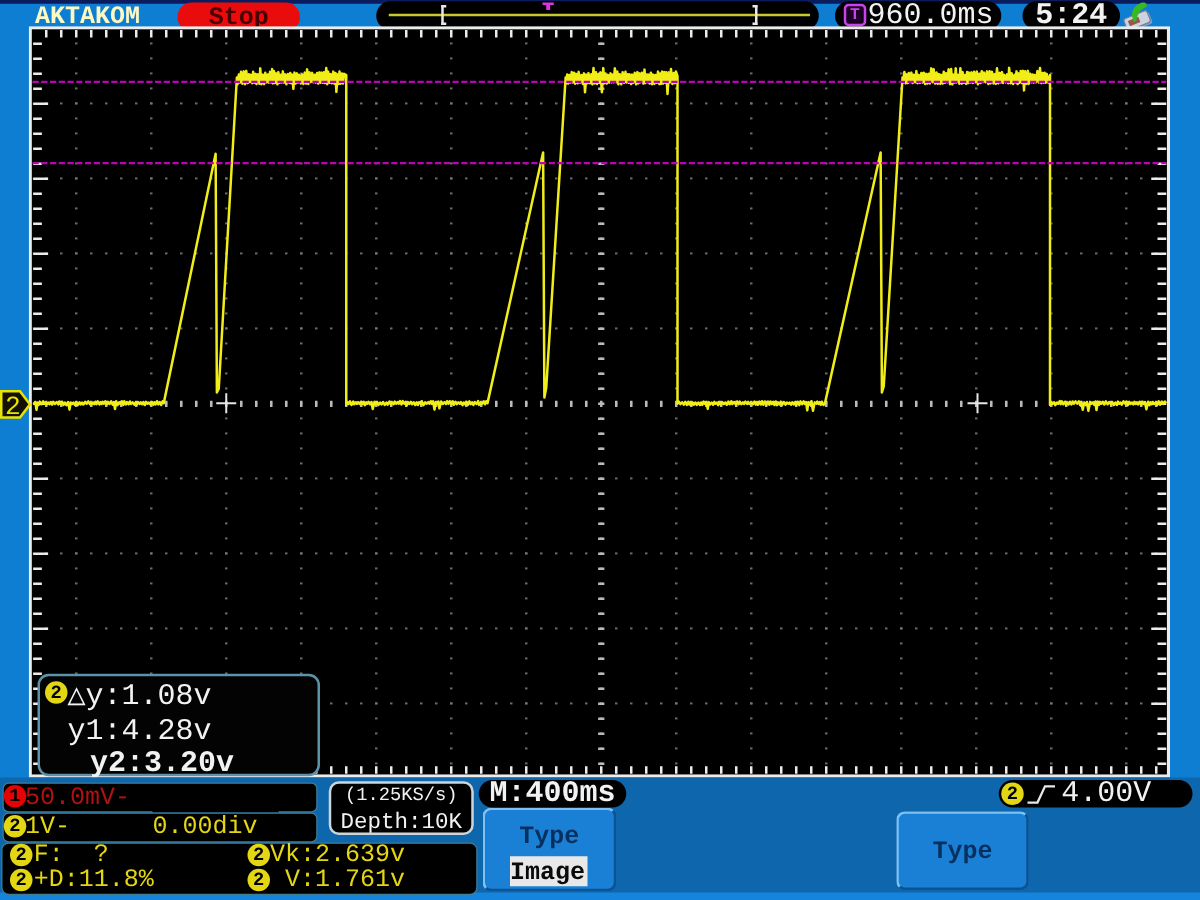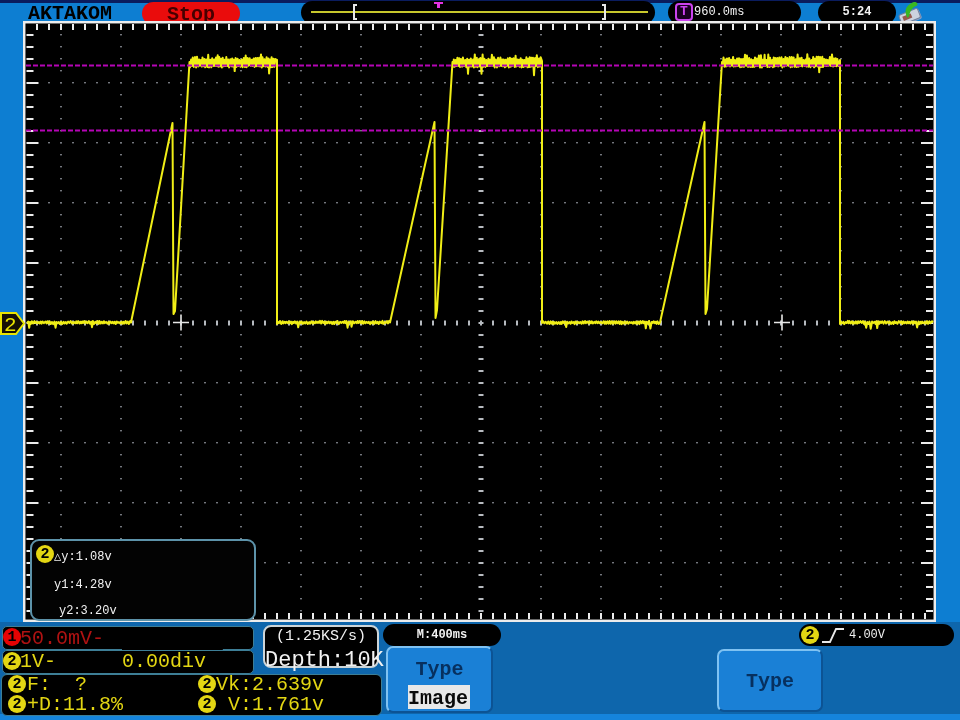"AKTAKOM" div.abs { color: #000000 -> #fef9c3 }
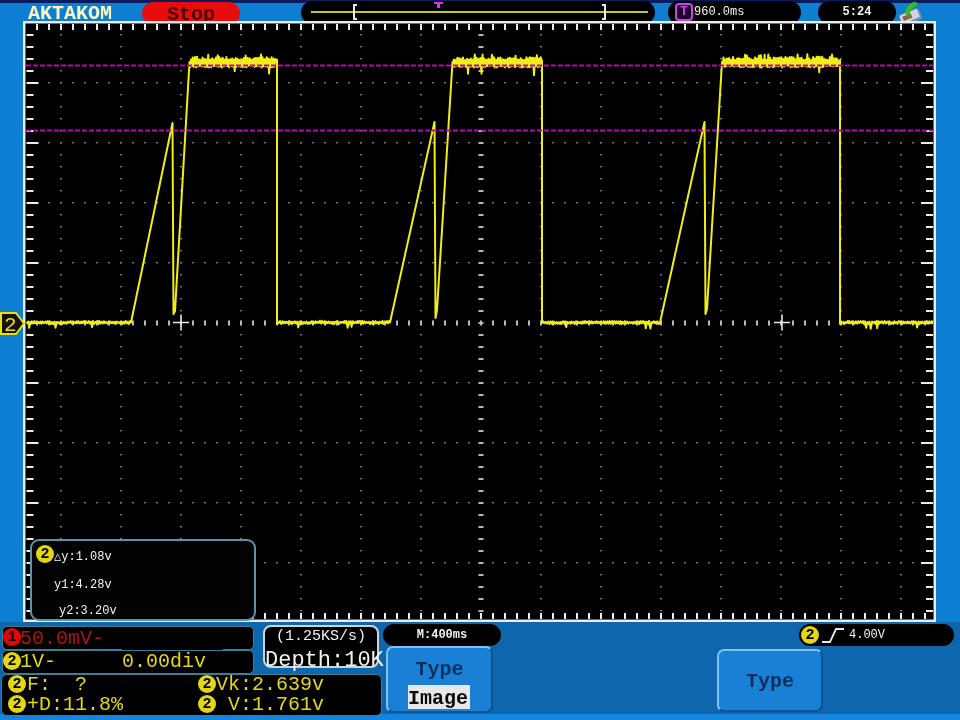"960.0ms" .wt { font-size: 12px -> 24px }
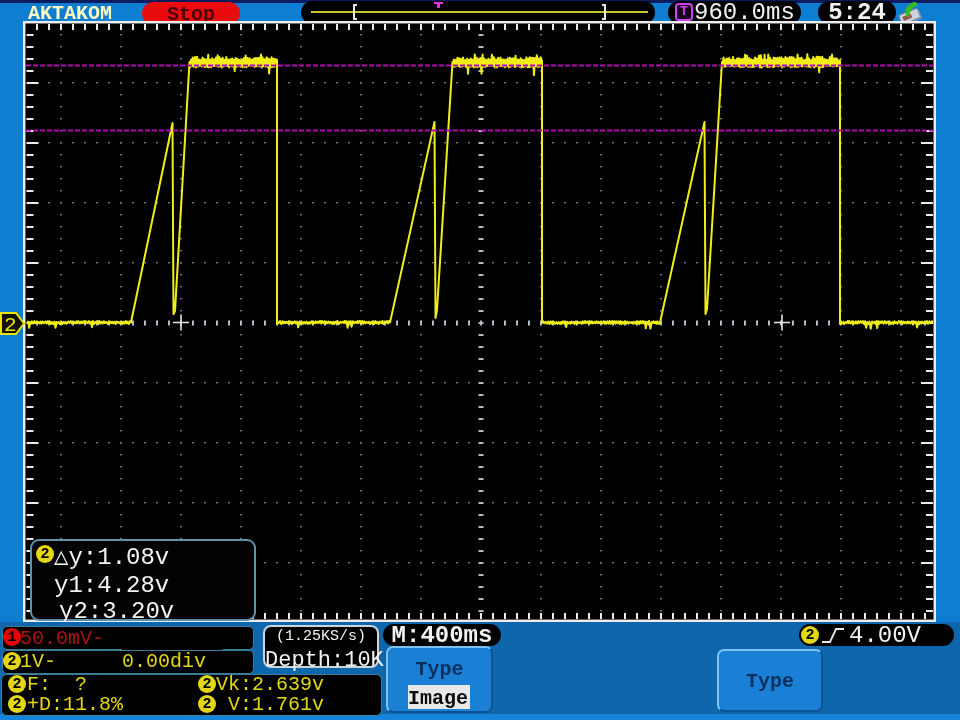"y2:3.20v" div.abs { font-weight: none -> bold; left: 59px -> 72px }
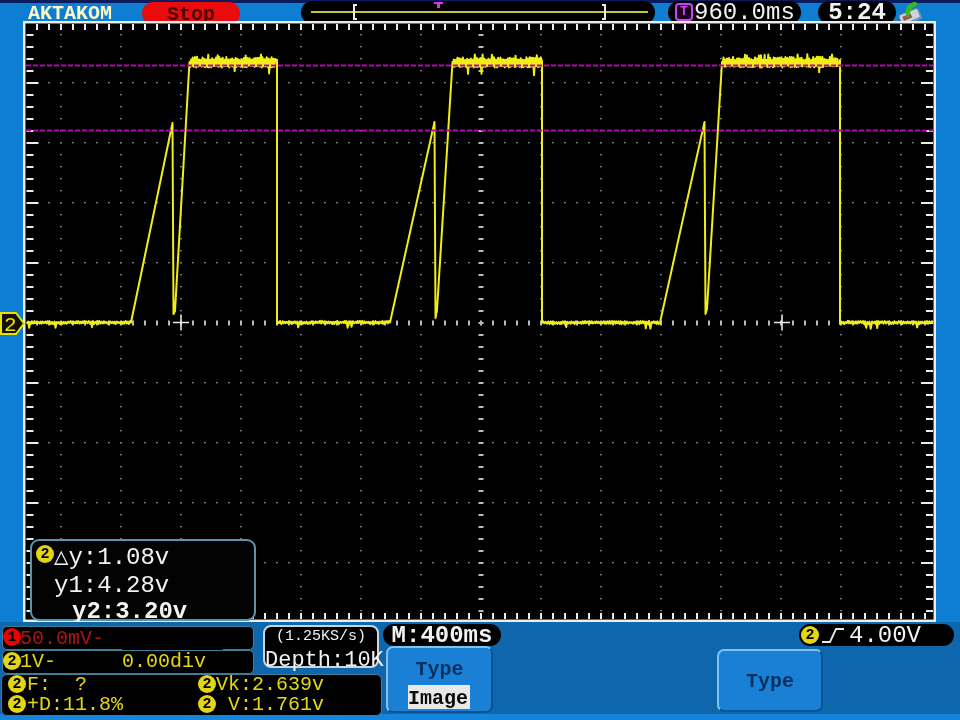"Depth:10K" div.abs { font-size: 22px -> 18px }
